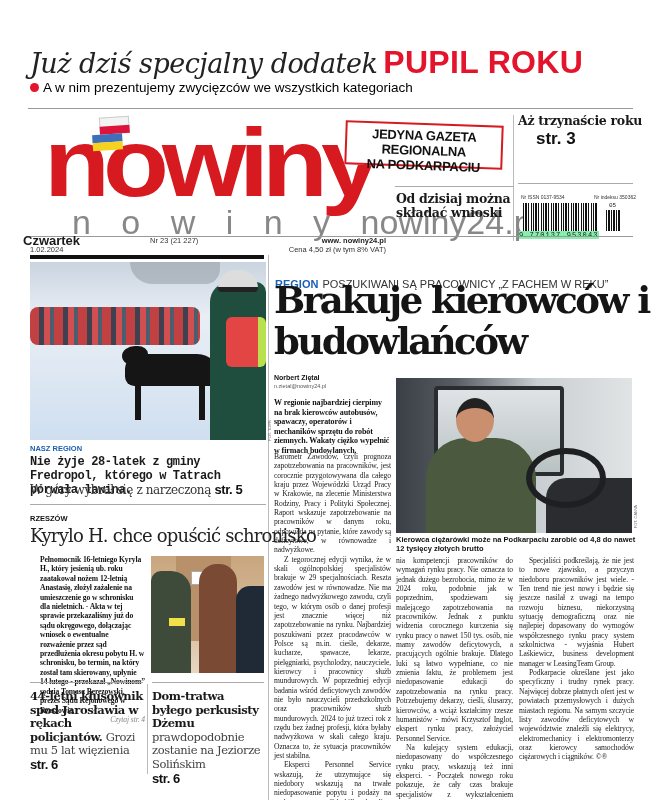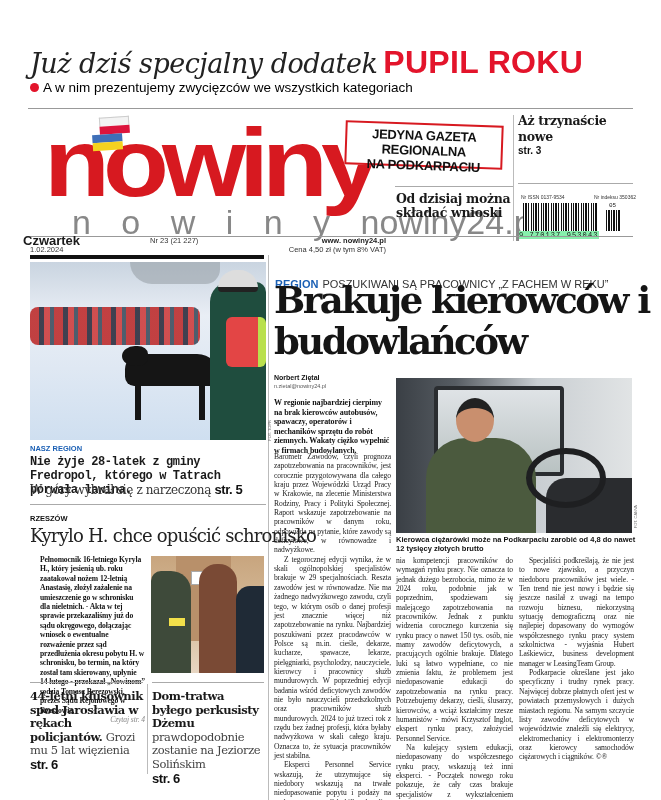"Aż trzynaście nowe" div.t-head { text: nowe -> roku }
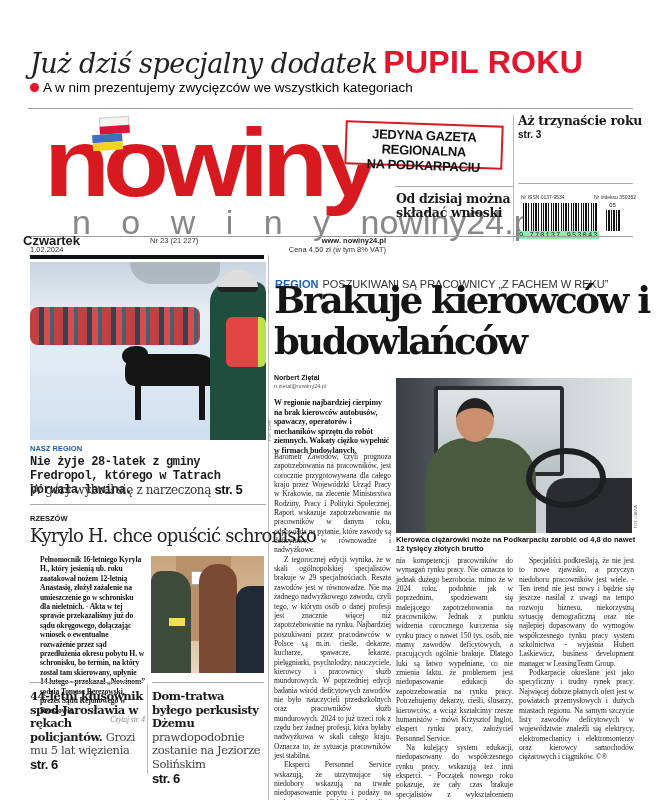"str. 3" .teaser-krosno .t-str { font-size: 10px -> 17px; margin-left: none -> 18px }
